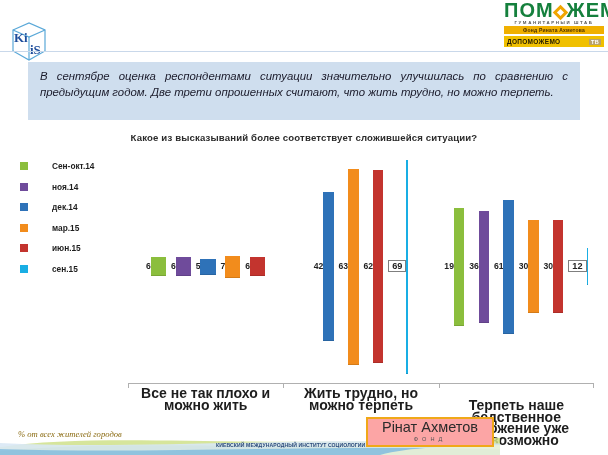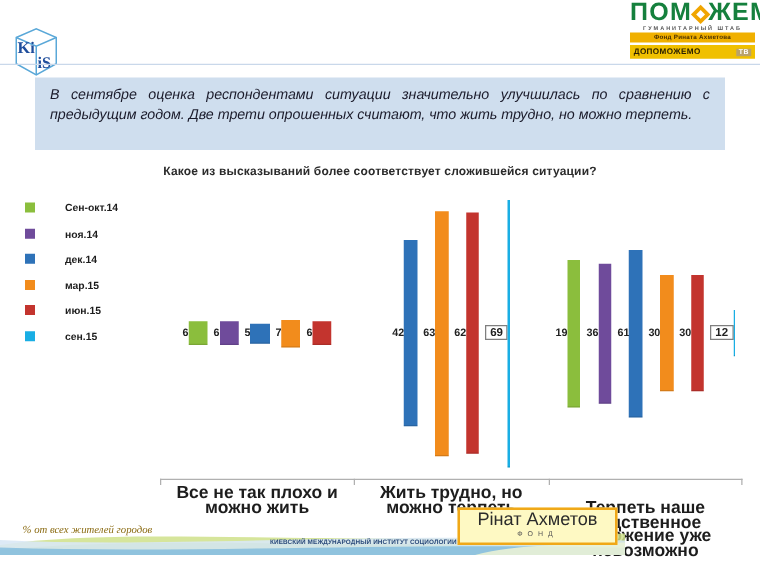"% от всех жителей городов" #footer { bottom: 11px -> 0 }
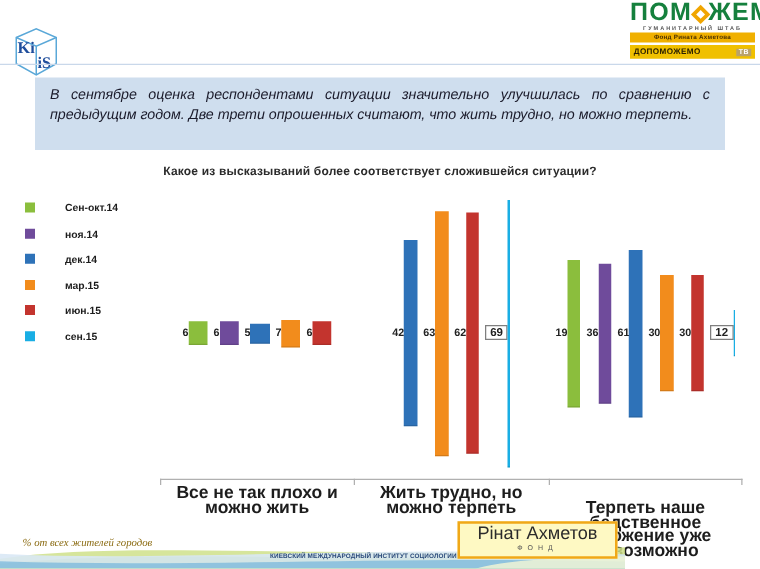"Рінат Ахметов" #ra-logo { background: #fef9c3 -> #fca5a5 }
